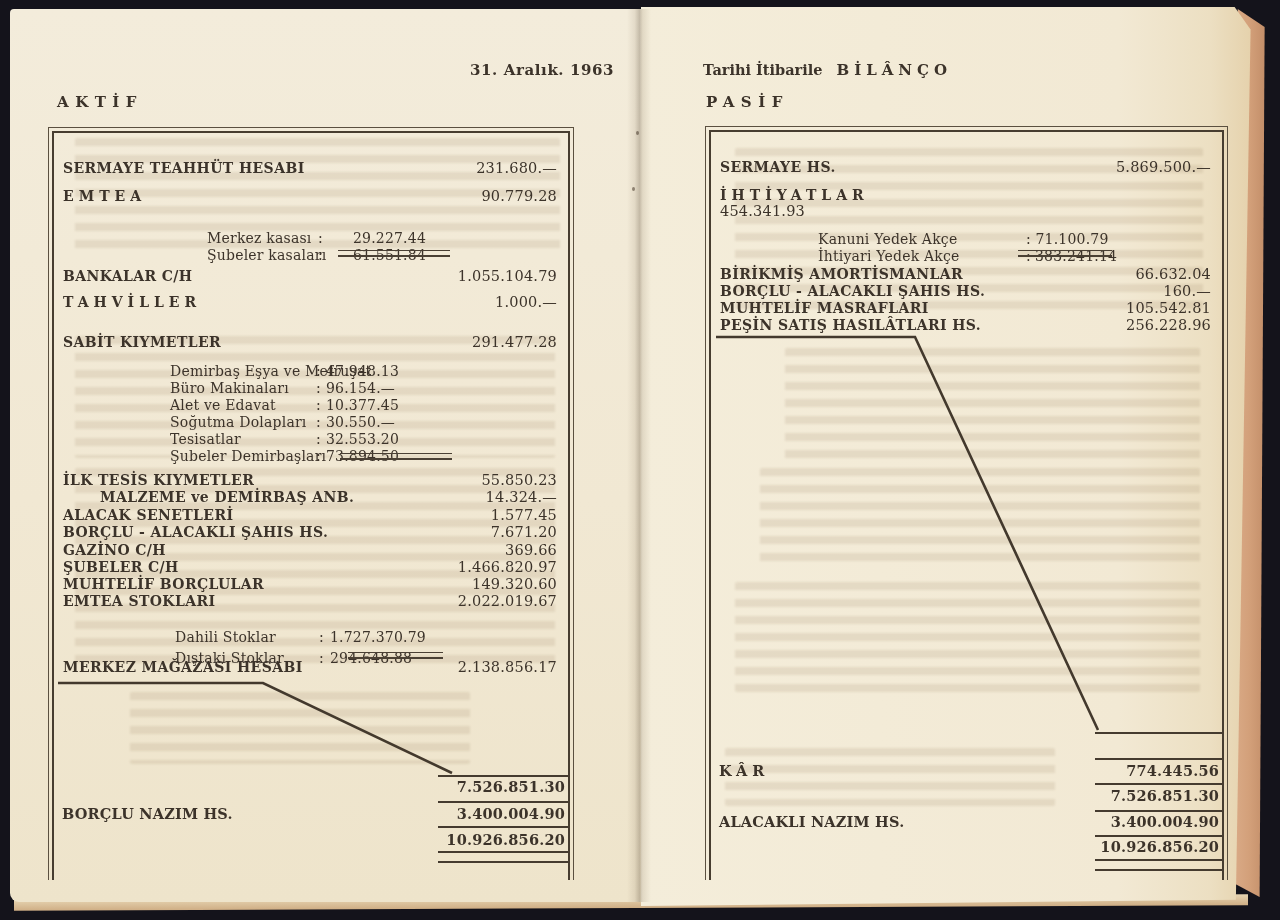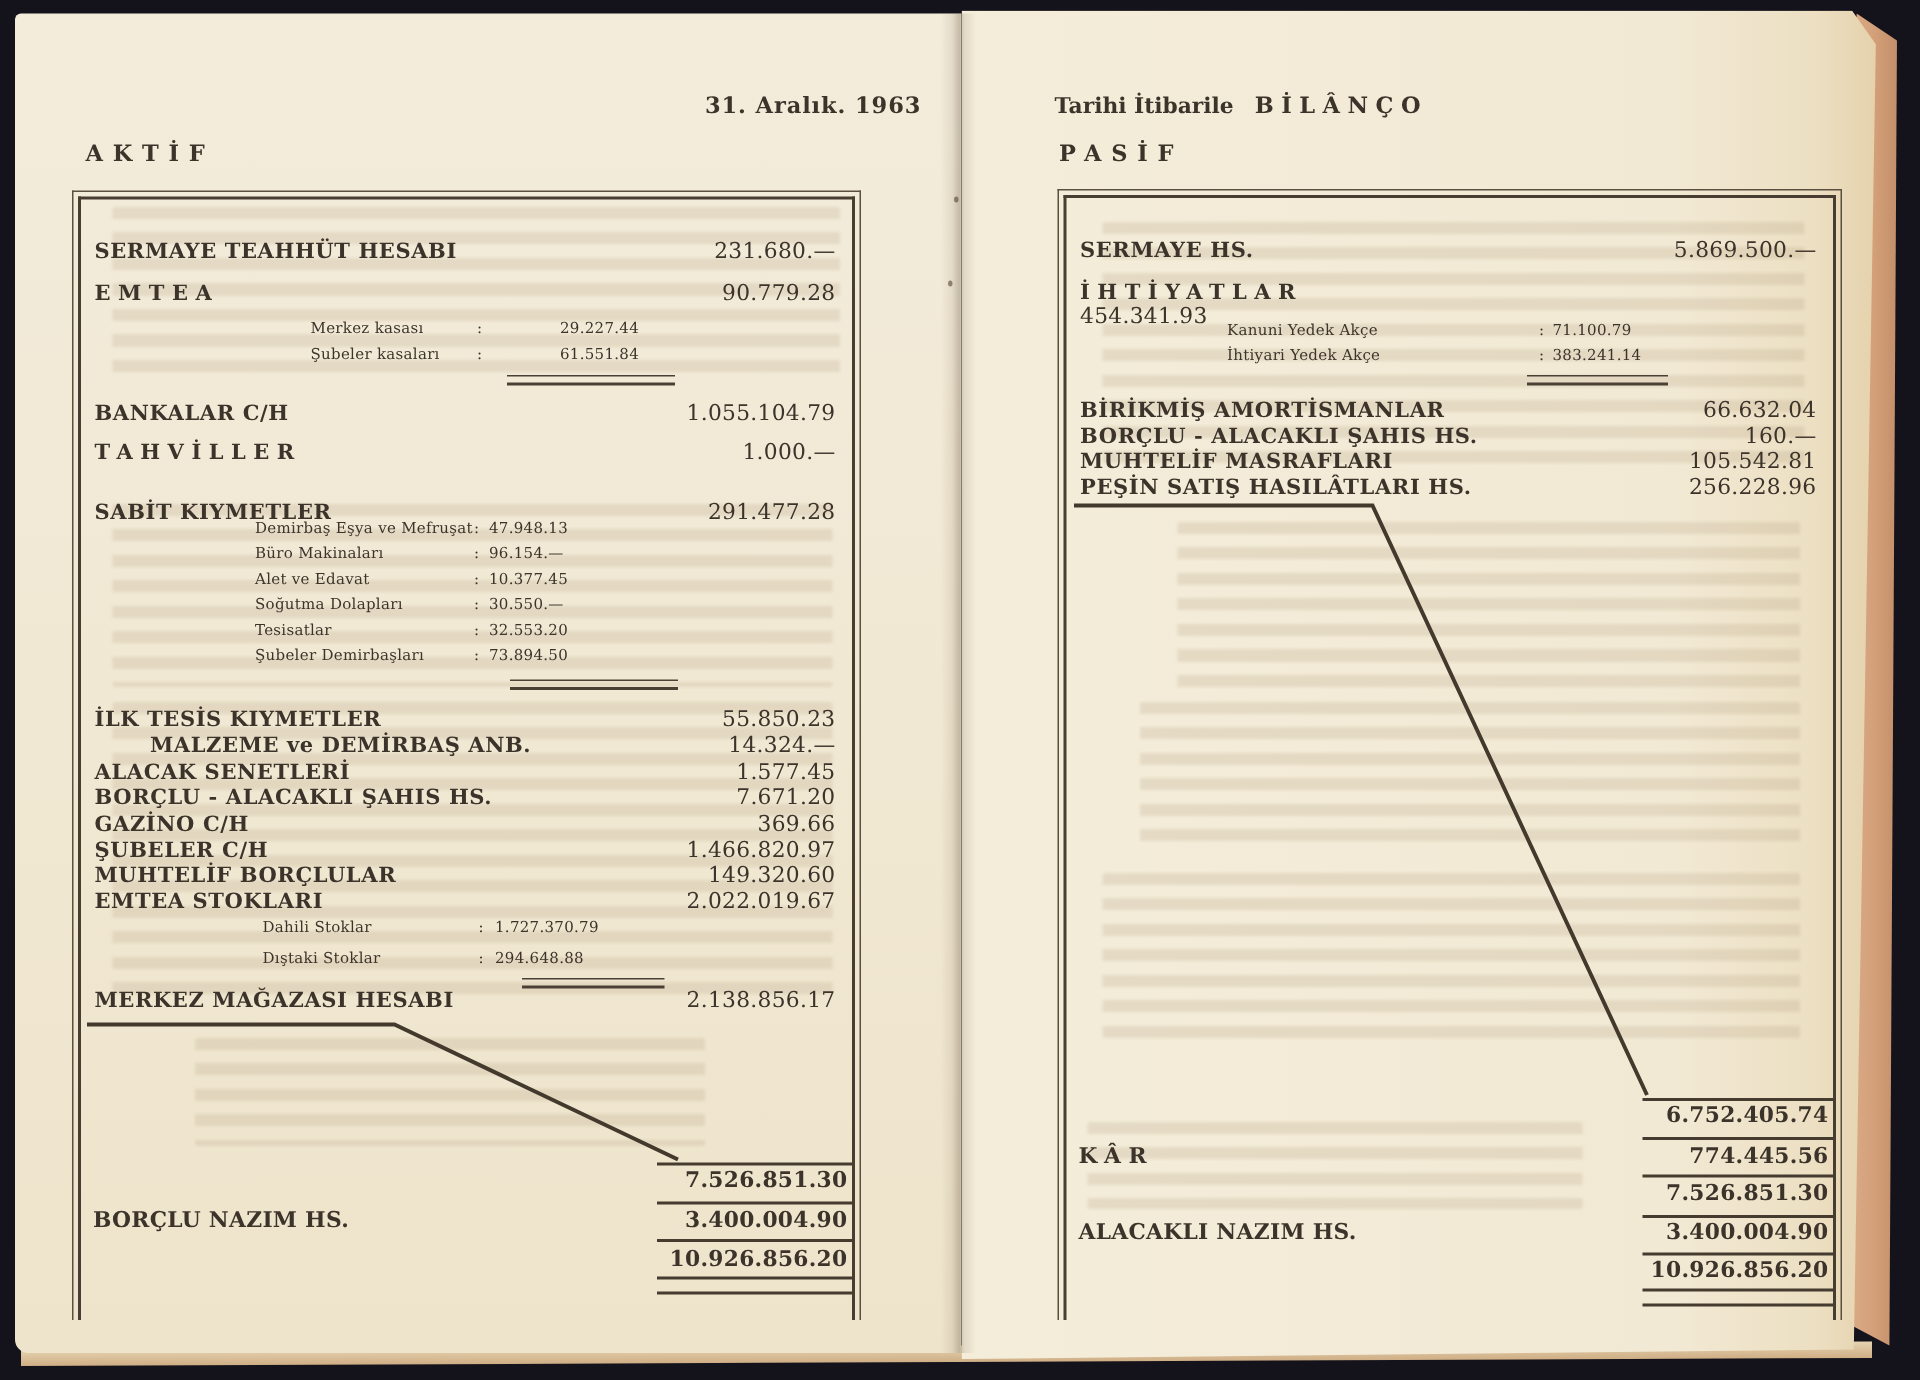"Merkez kasası" .row-sub { font-size: 10px -> 14px; margin-top: none -> 16px }
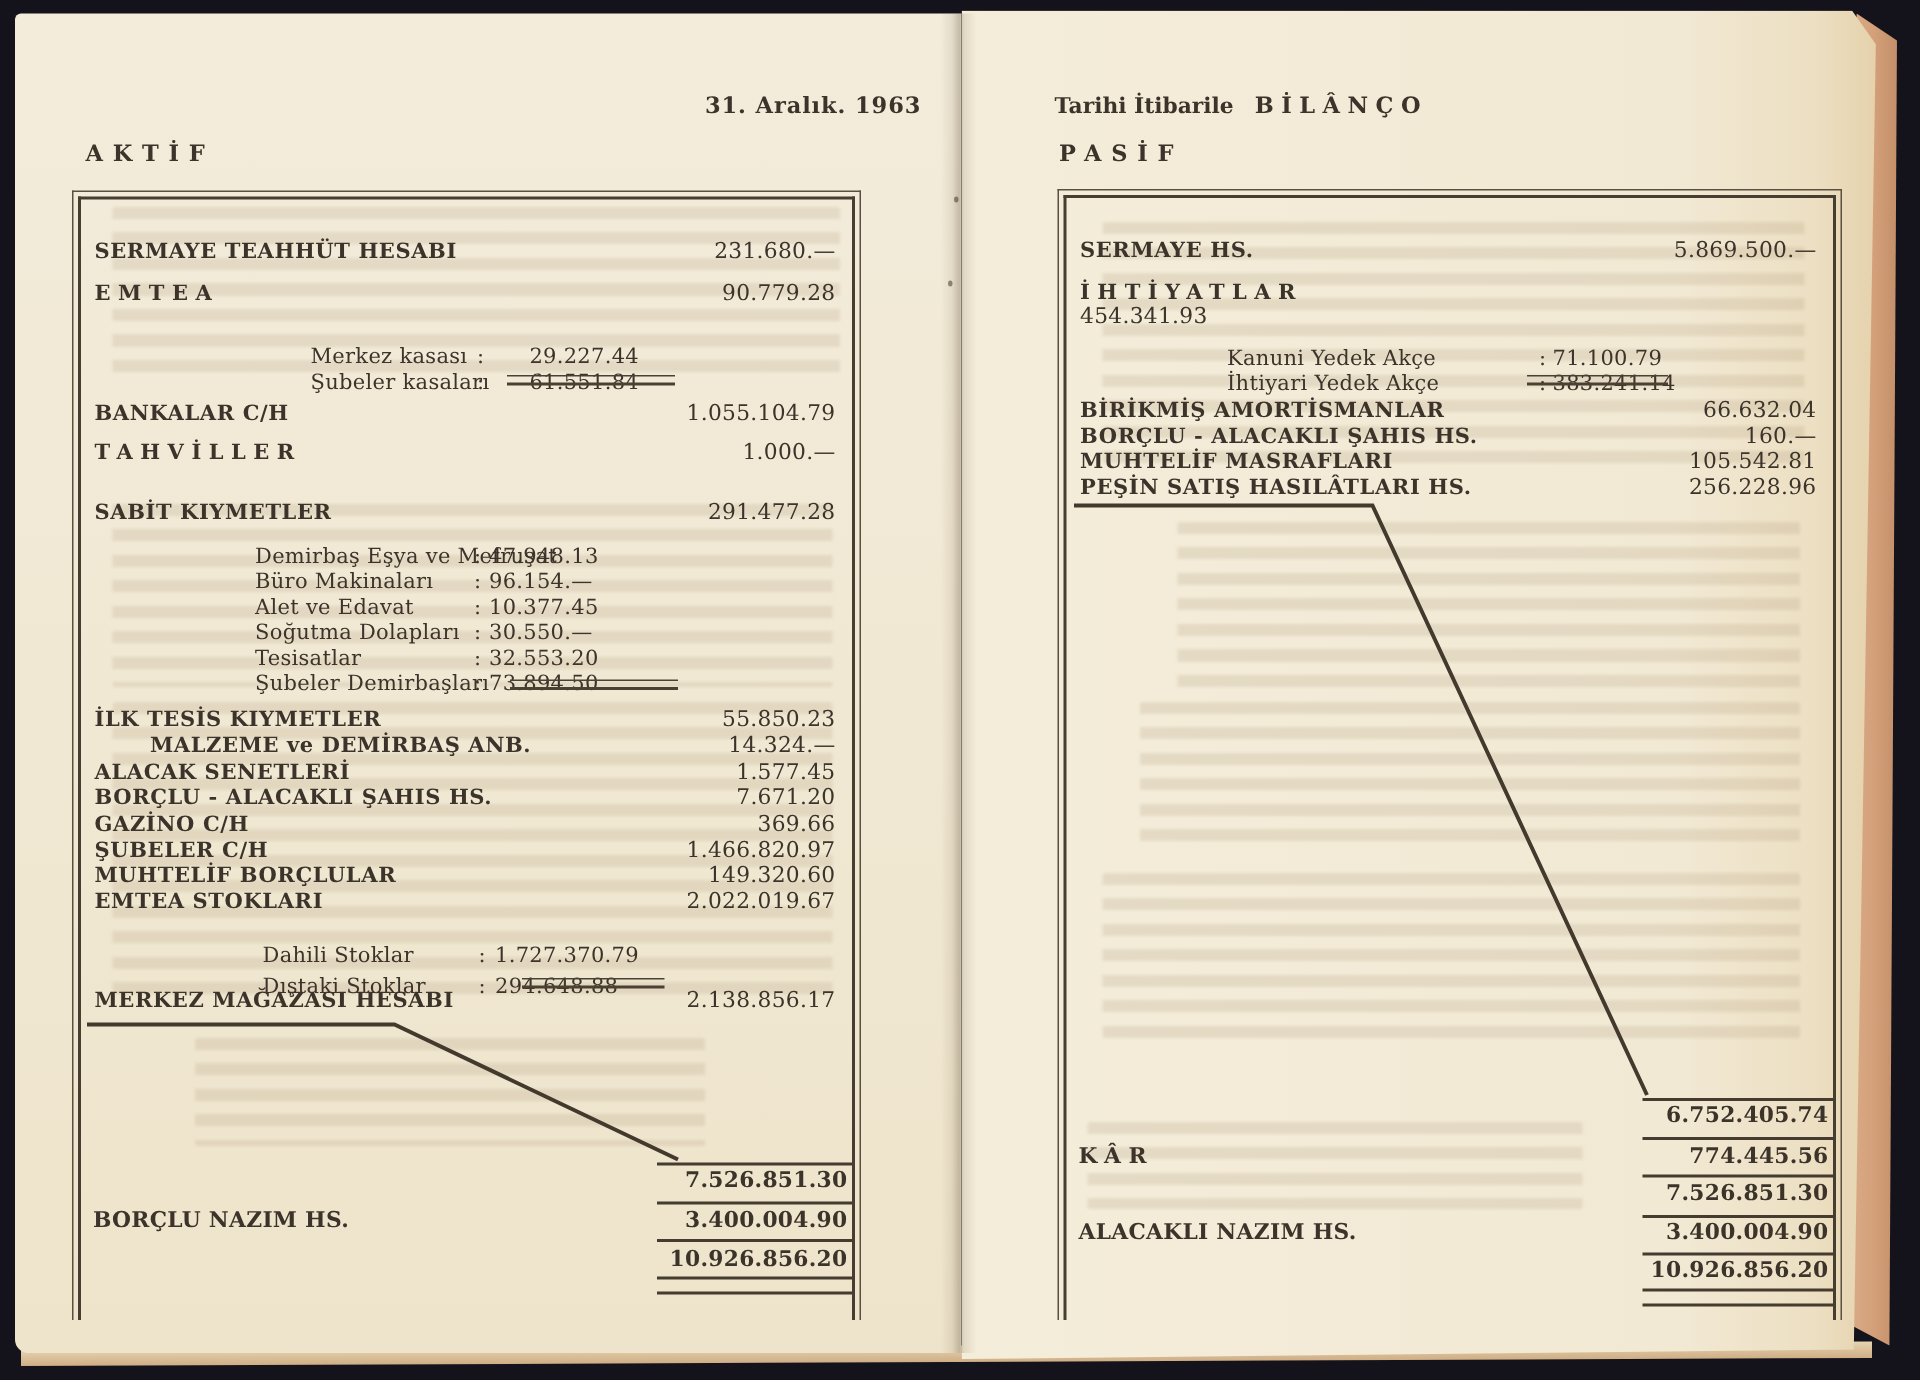"71.100.79" .g-yedek .sub-val { text-align: left -> center }
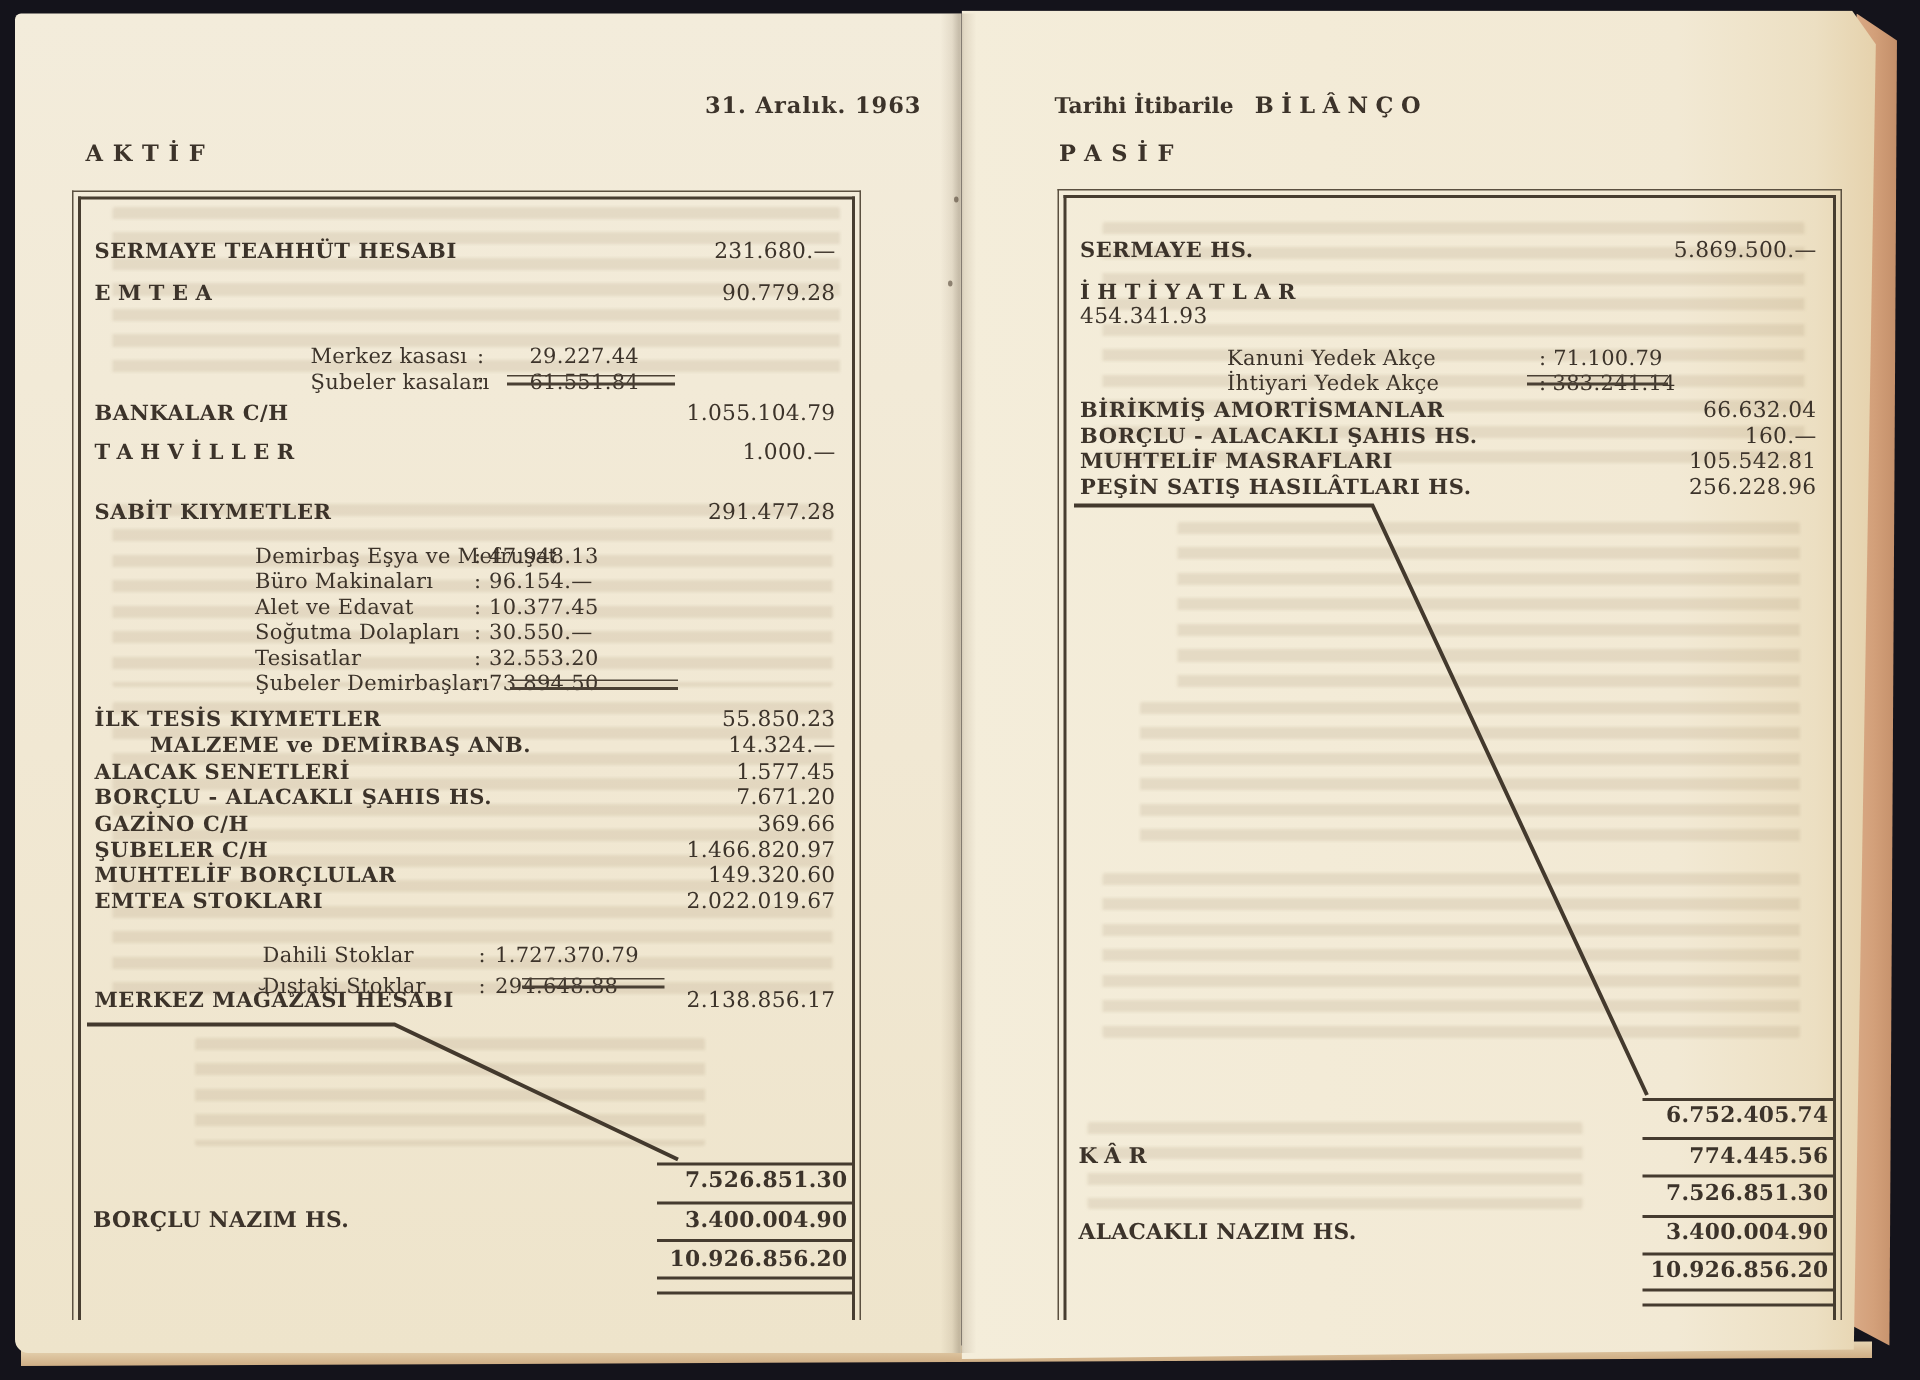"6.752.405.74" div.trow { html: <div> <span></span> <span>6.752.405.74</span> </div> -> none }
